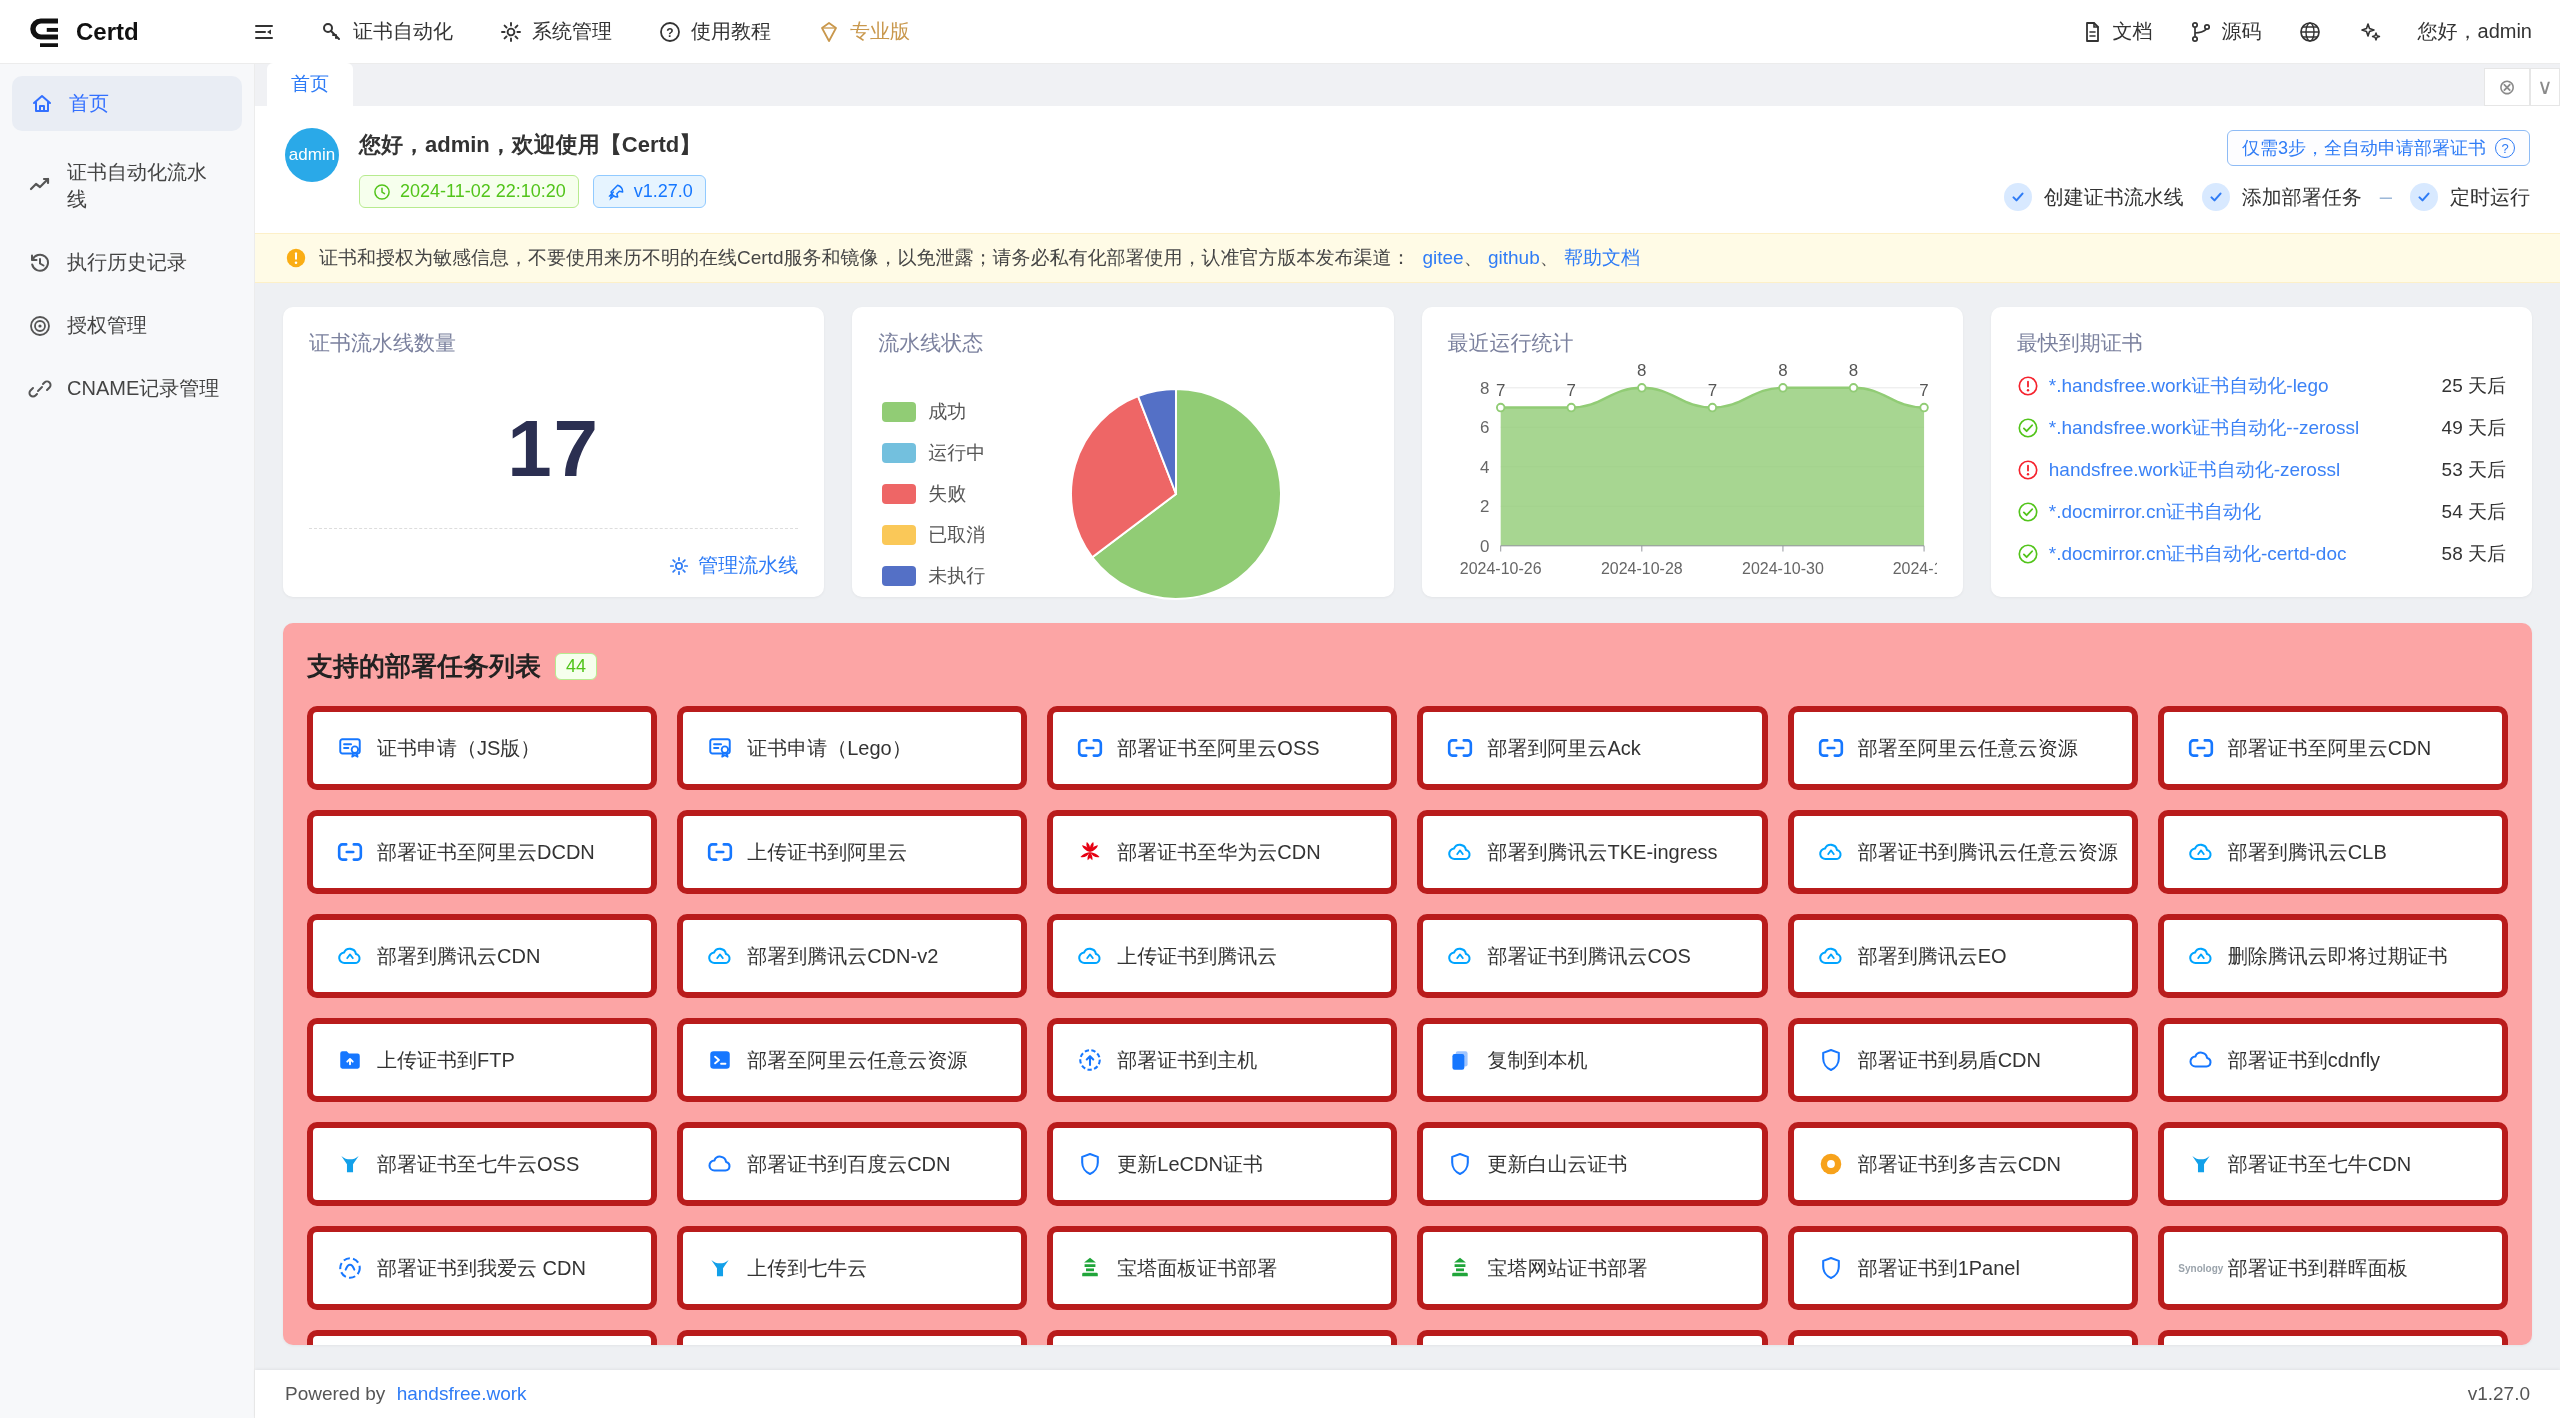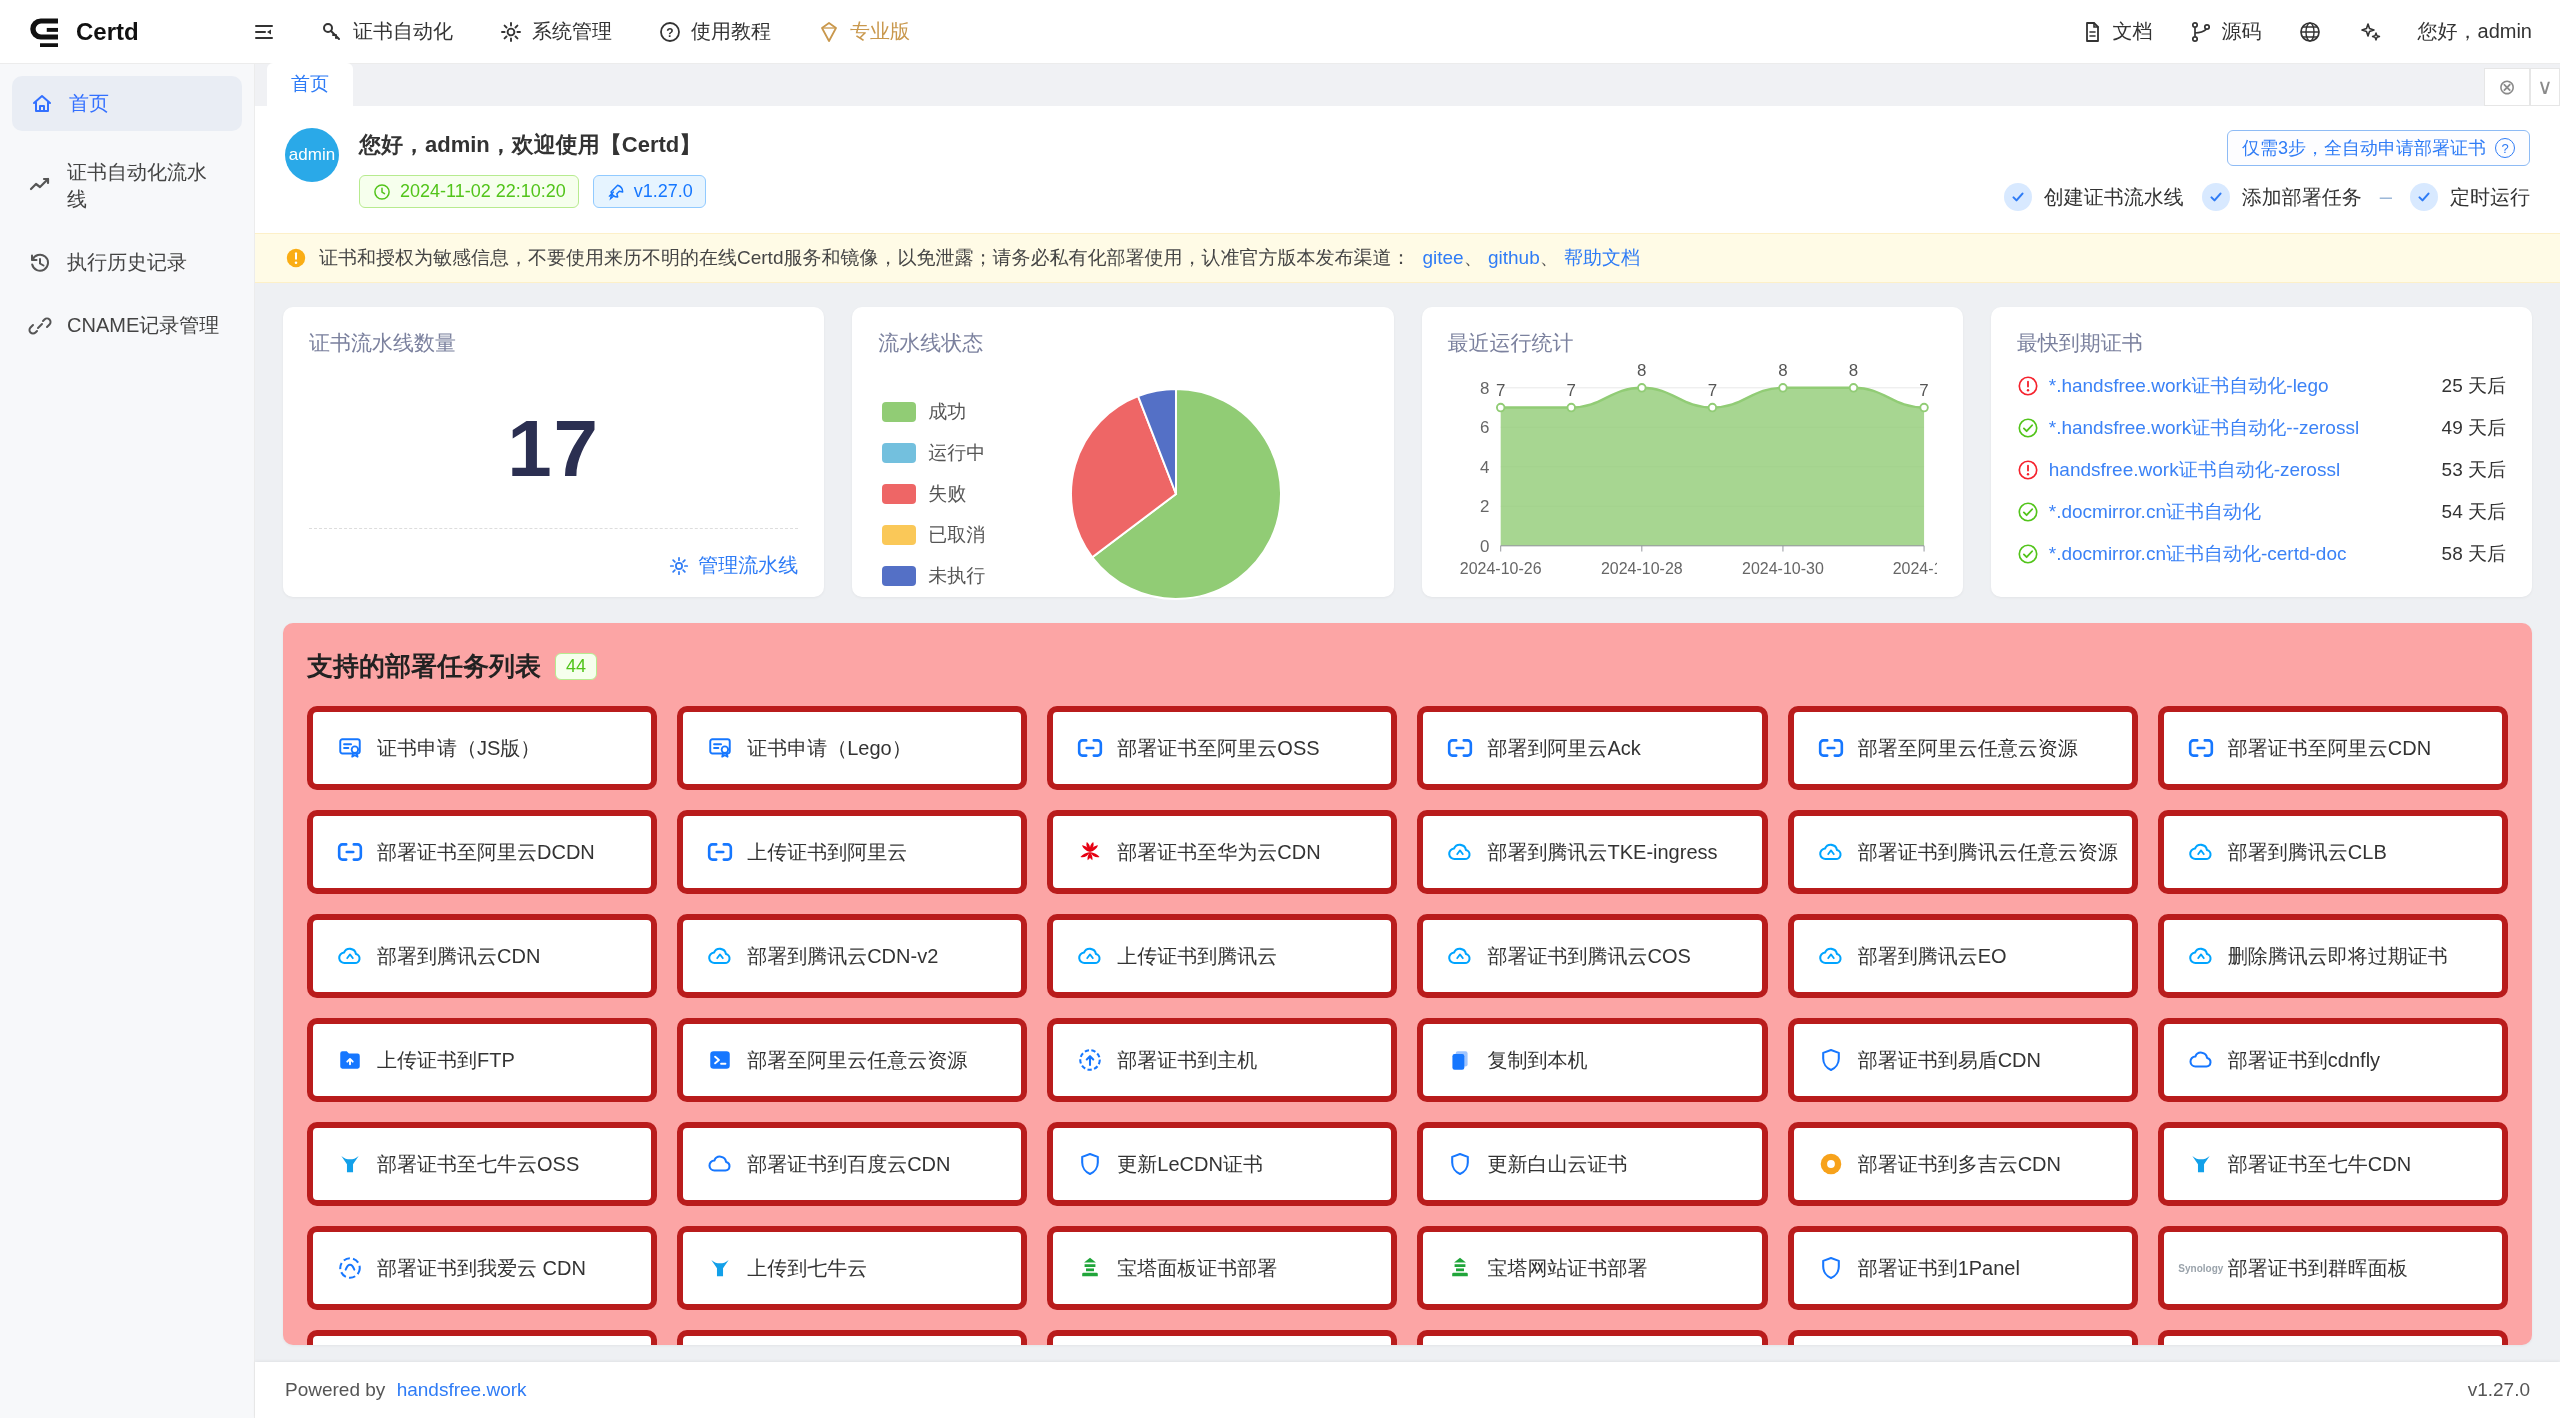"授权管理" div.side-item { html: none -> <div> <span> <svg> <circle></circle> <circle></circle> <circle></circle> </svg> </span> <span>授权管理</span> </div> }
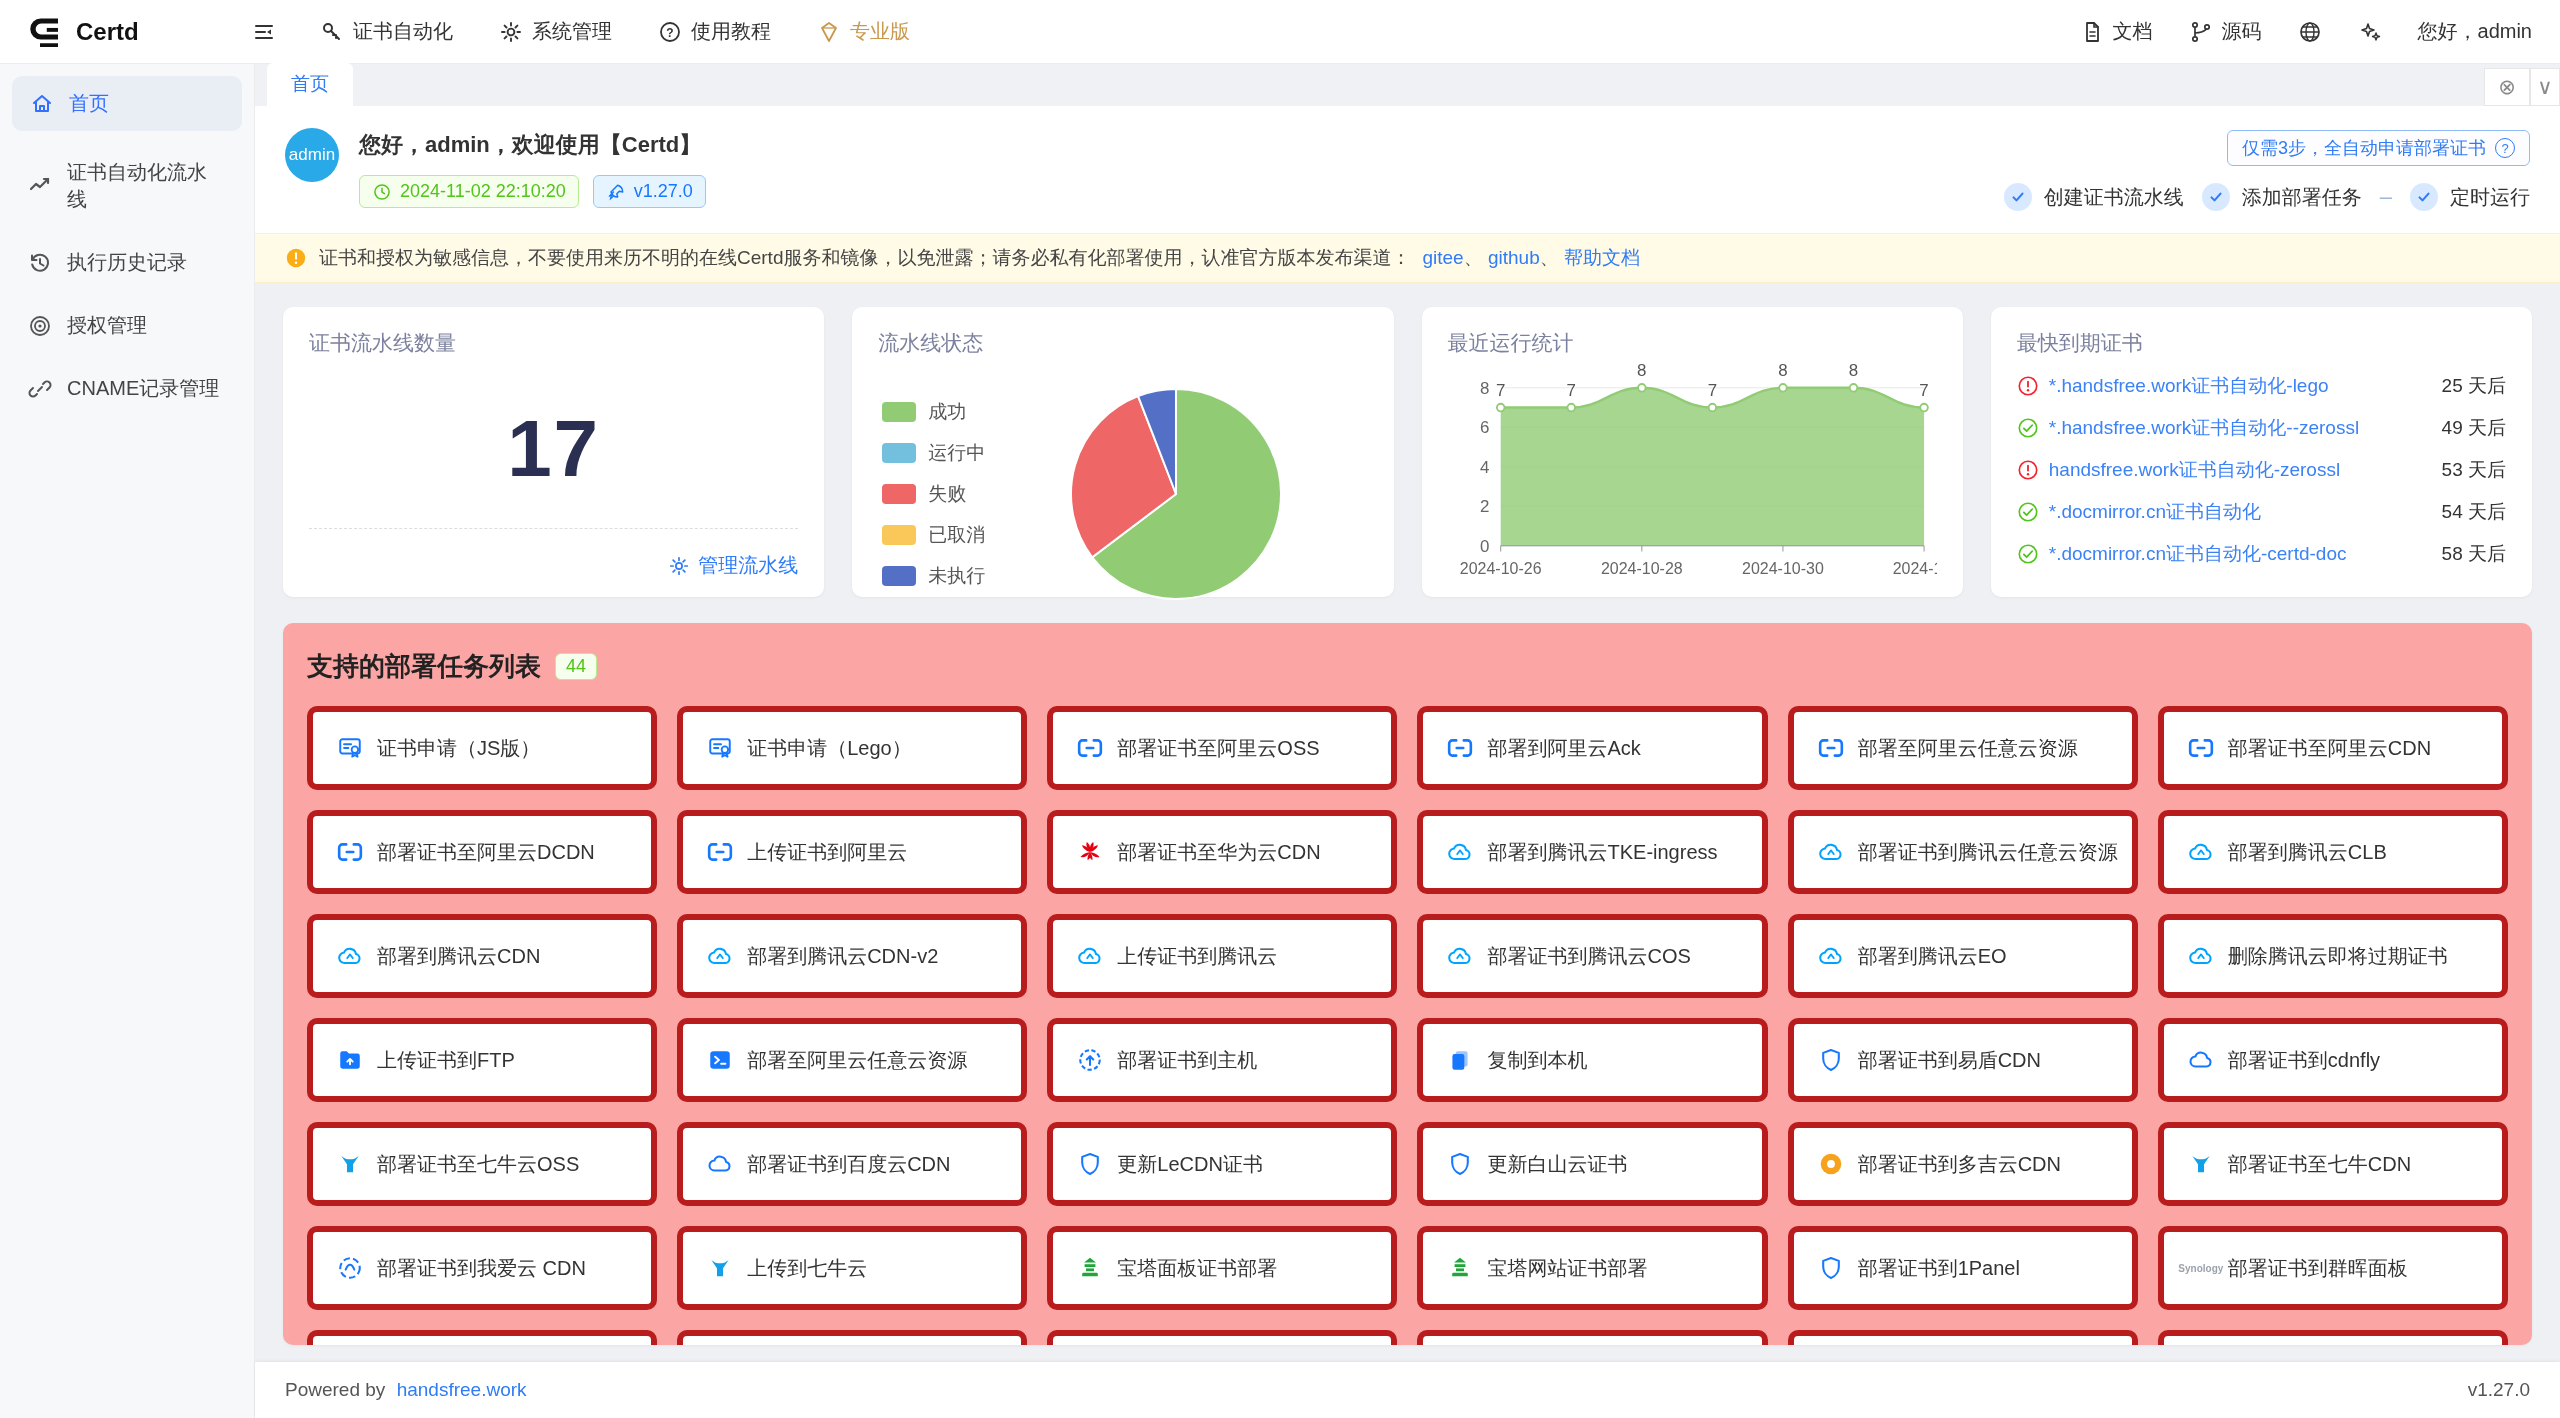"Powered by handsfree.work" .footer { height: 56px -> 48px }
